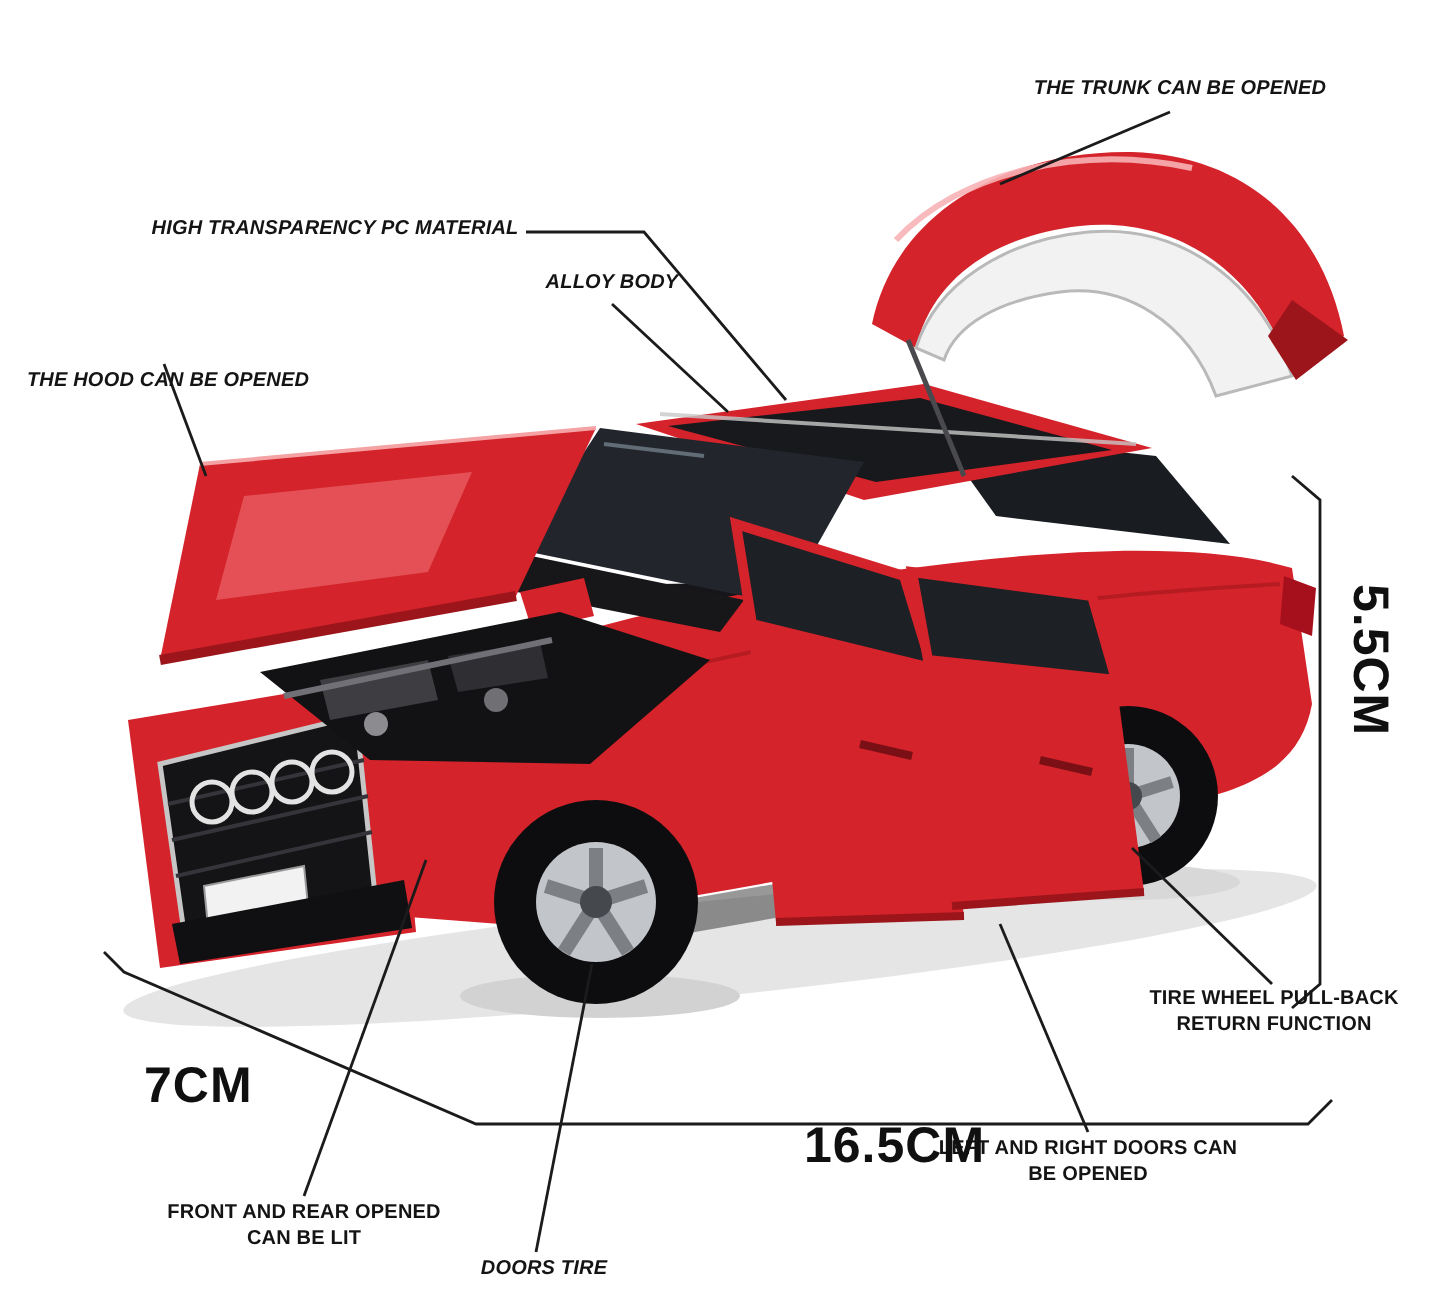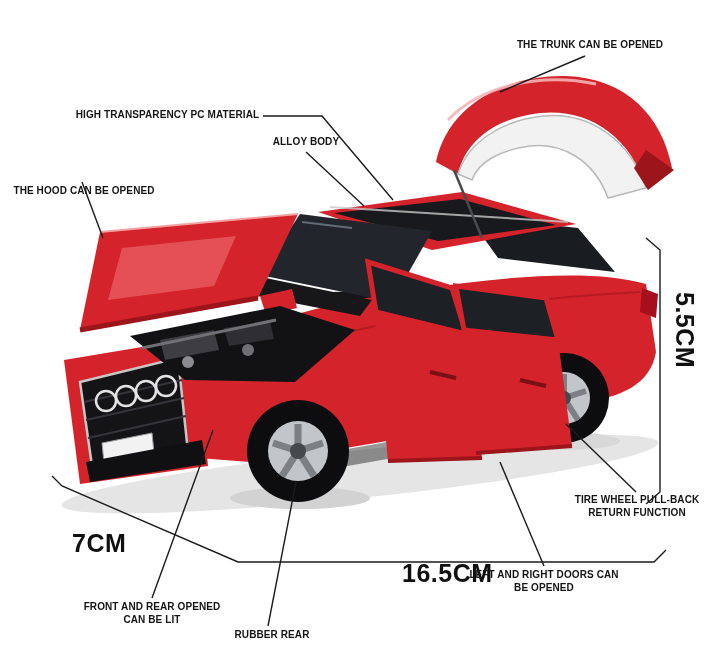"THE TRUNK CAN BE OPENED" .nowrap { font-style: none -> italic }
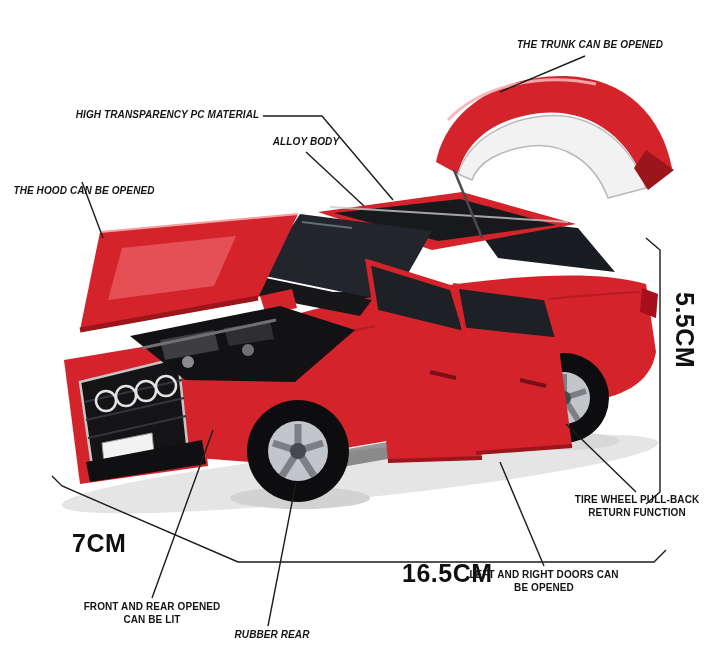"RUBBER REAR" div.label { text: RUBBER REAR -> DOORS TIRE }
